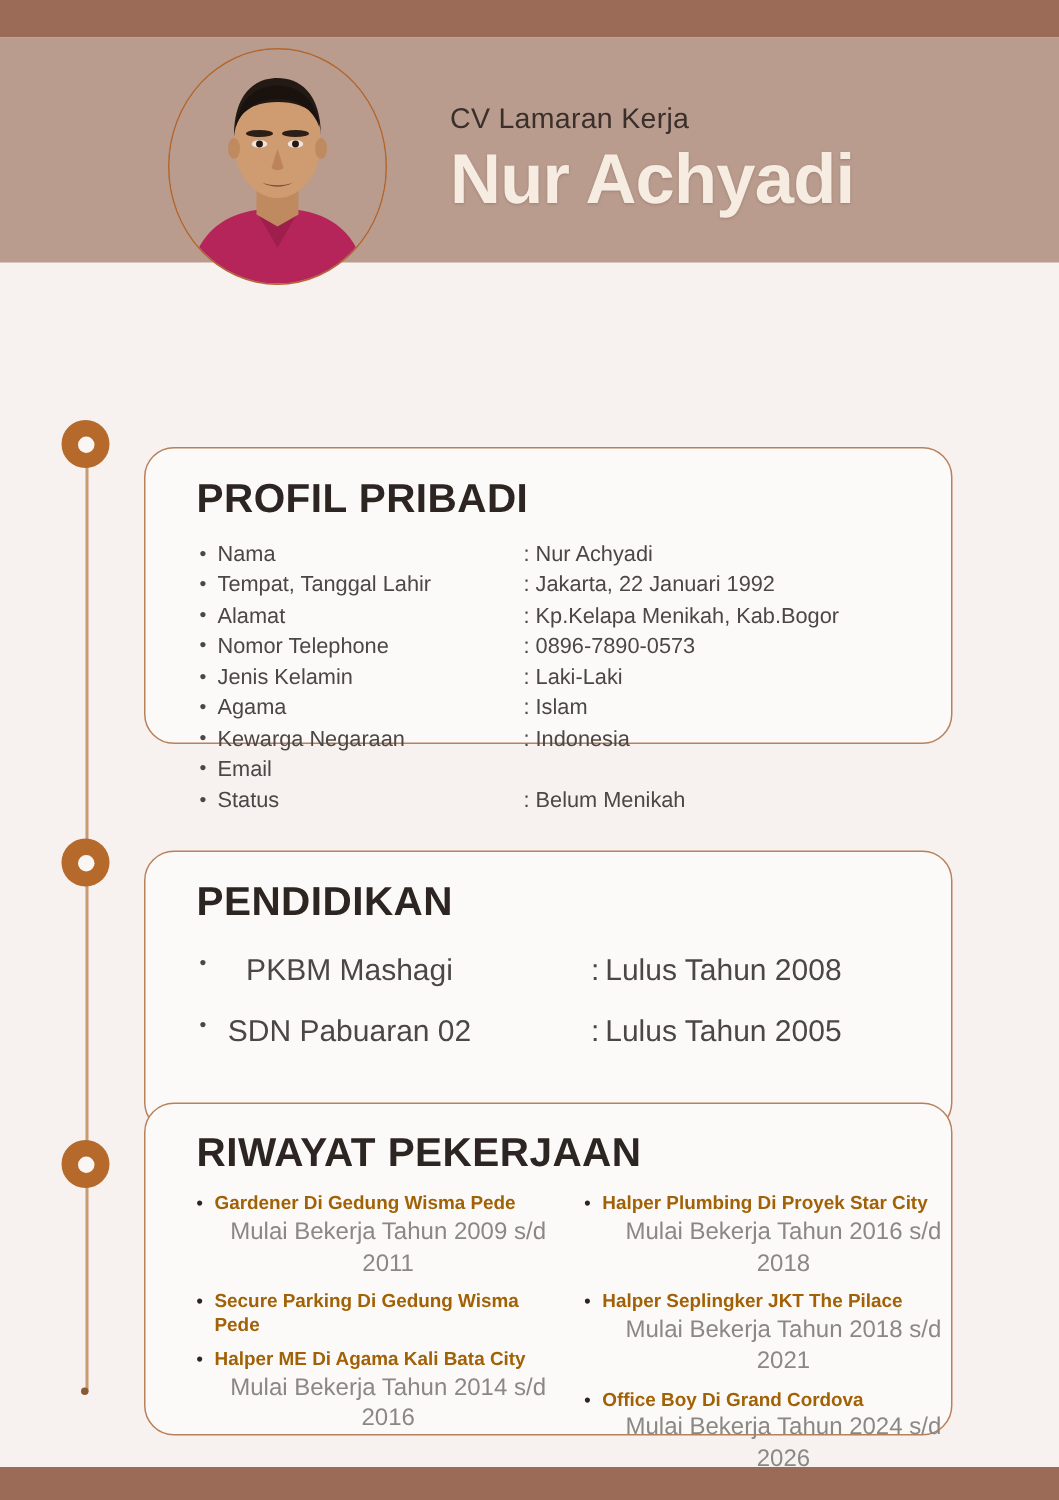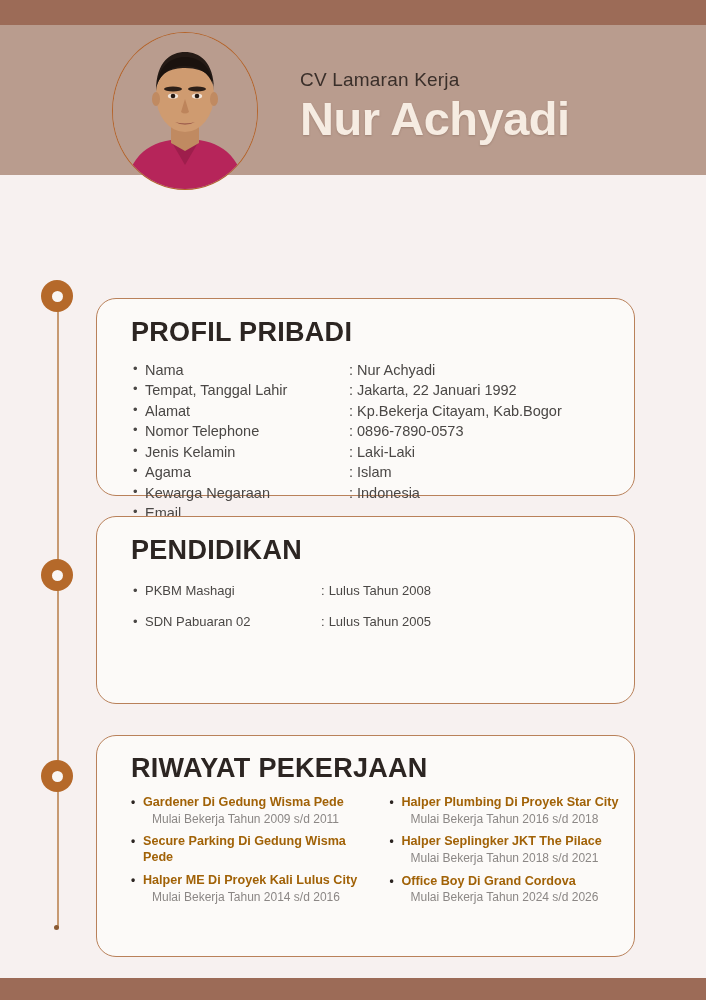"Kp.Bekerja Citayam, Kab.Bogor" span { text: Kp.Bekerja Citayam -> Kp.Kelapa Menikah }
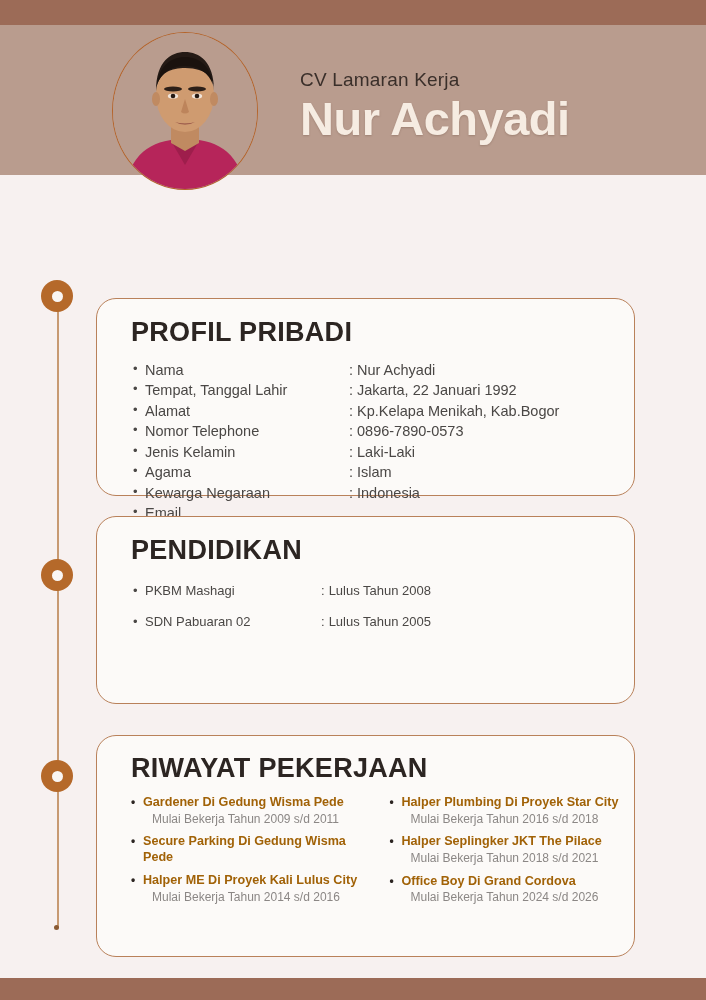"PENDIDIKAN" .card-edu { top: 516px -> 567px }
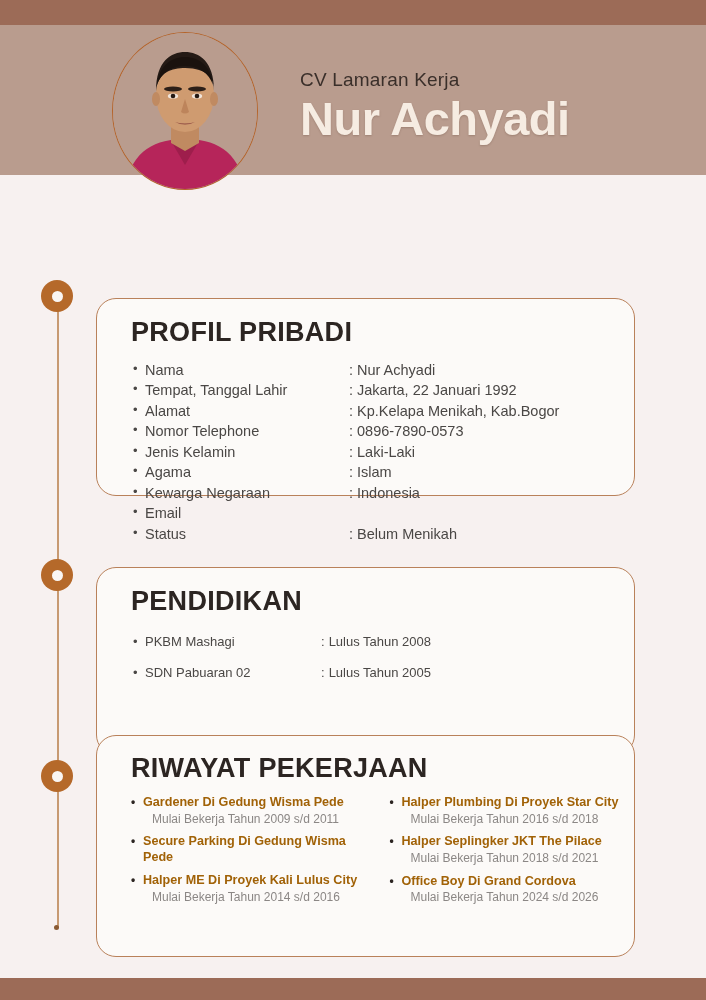"PKBM Mashagi" .edu-row { font-size: 13px -> 20px; text-align: none -> center }
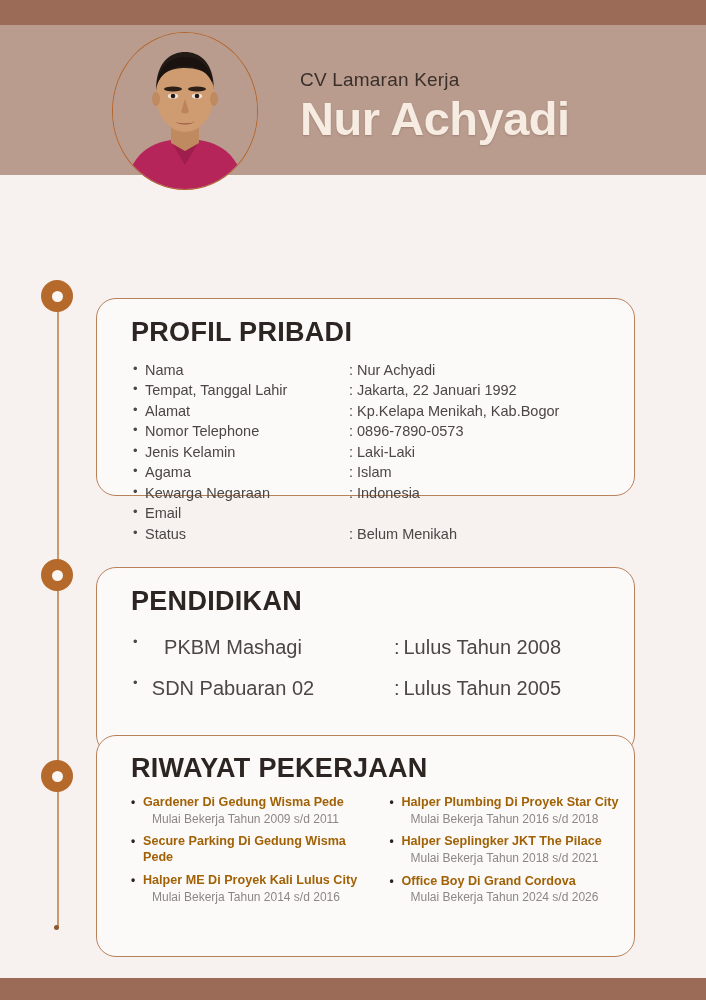"Mulai Bekerja Tahun 2009 s/d" .work-period { font-size: 12px -> 16px; text-align: none -> center }
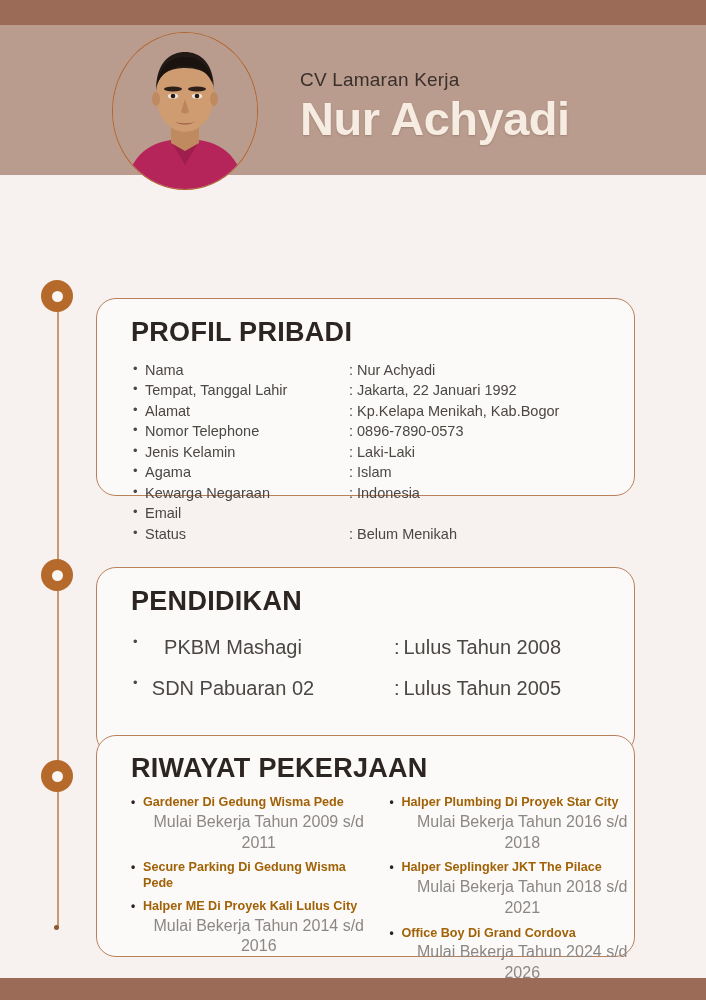"Halper ME Di Proyek Kali" div.work-title { text: Proyek Kali Lulus -> Agama Kali Bata }
